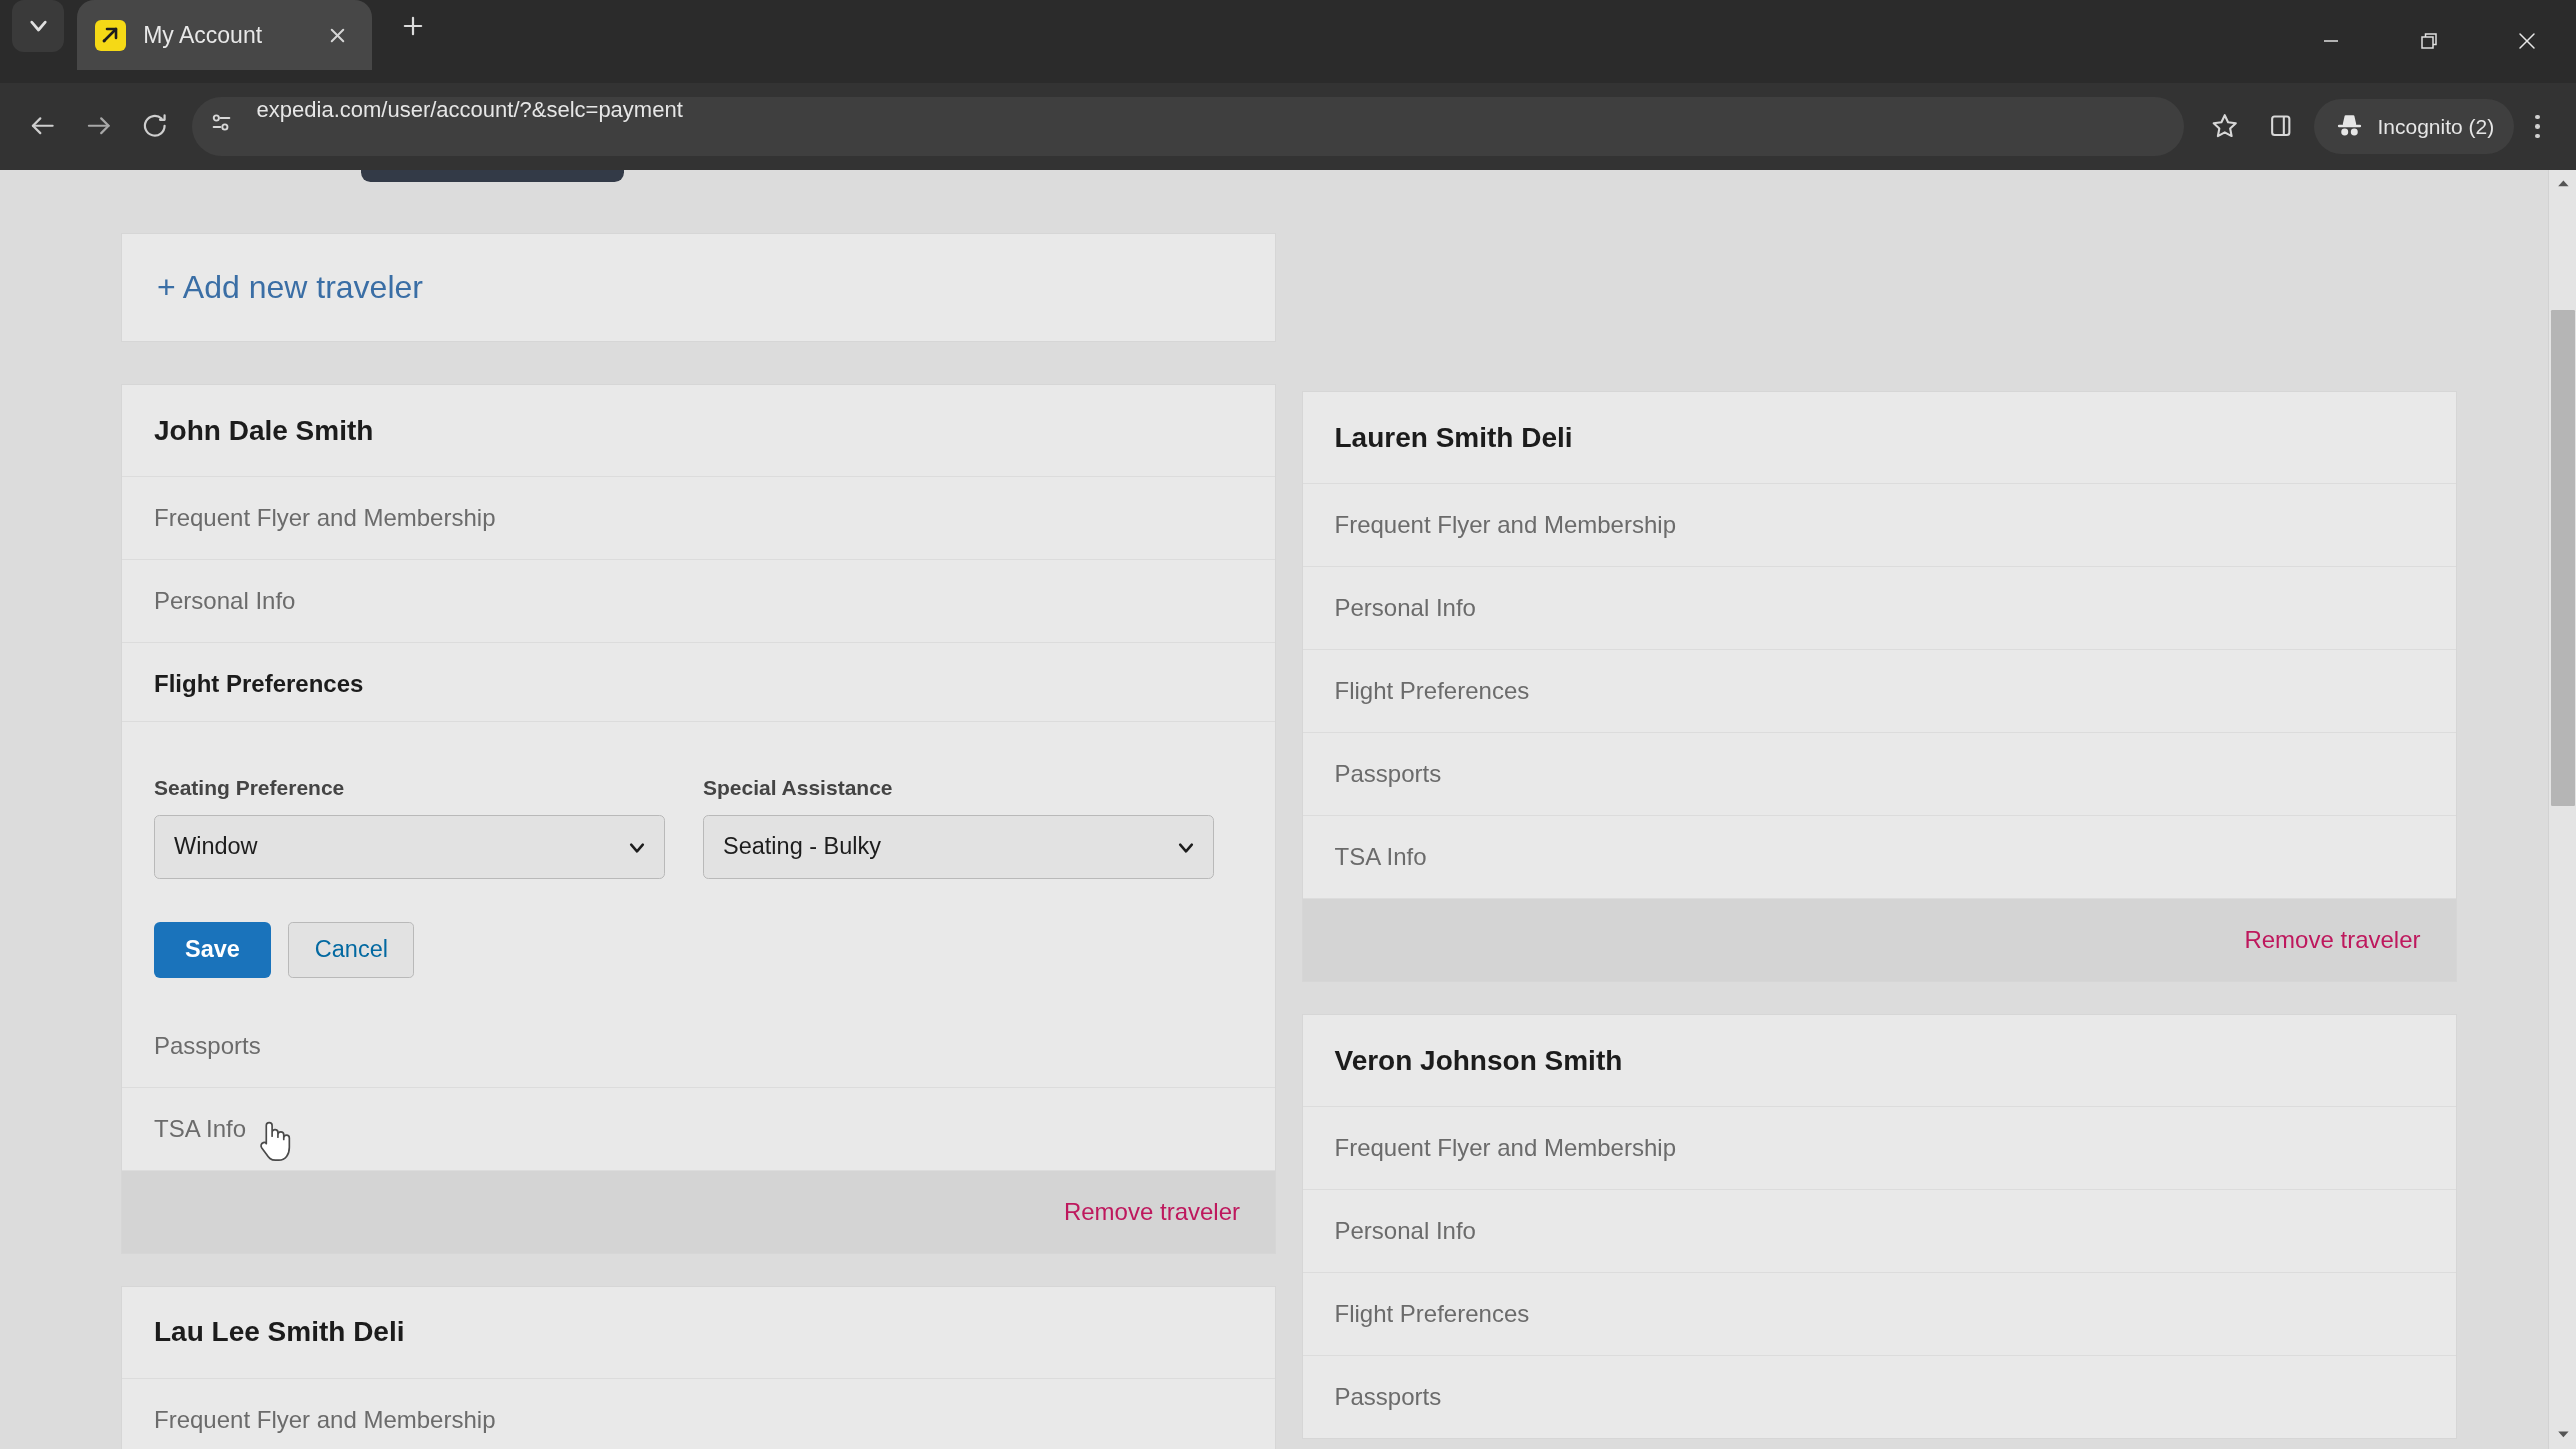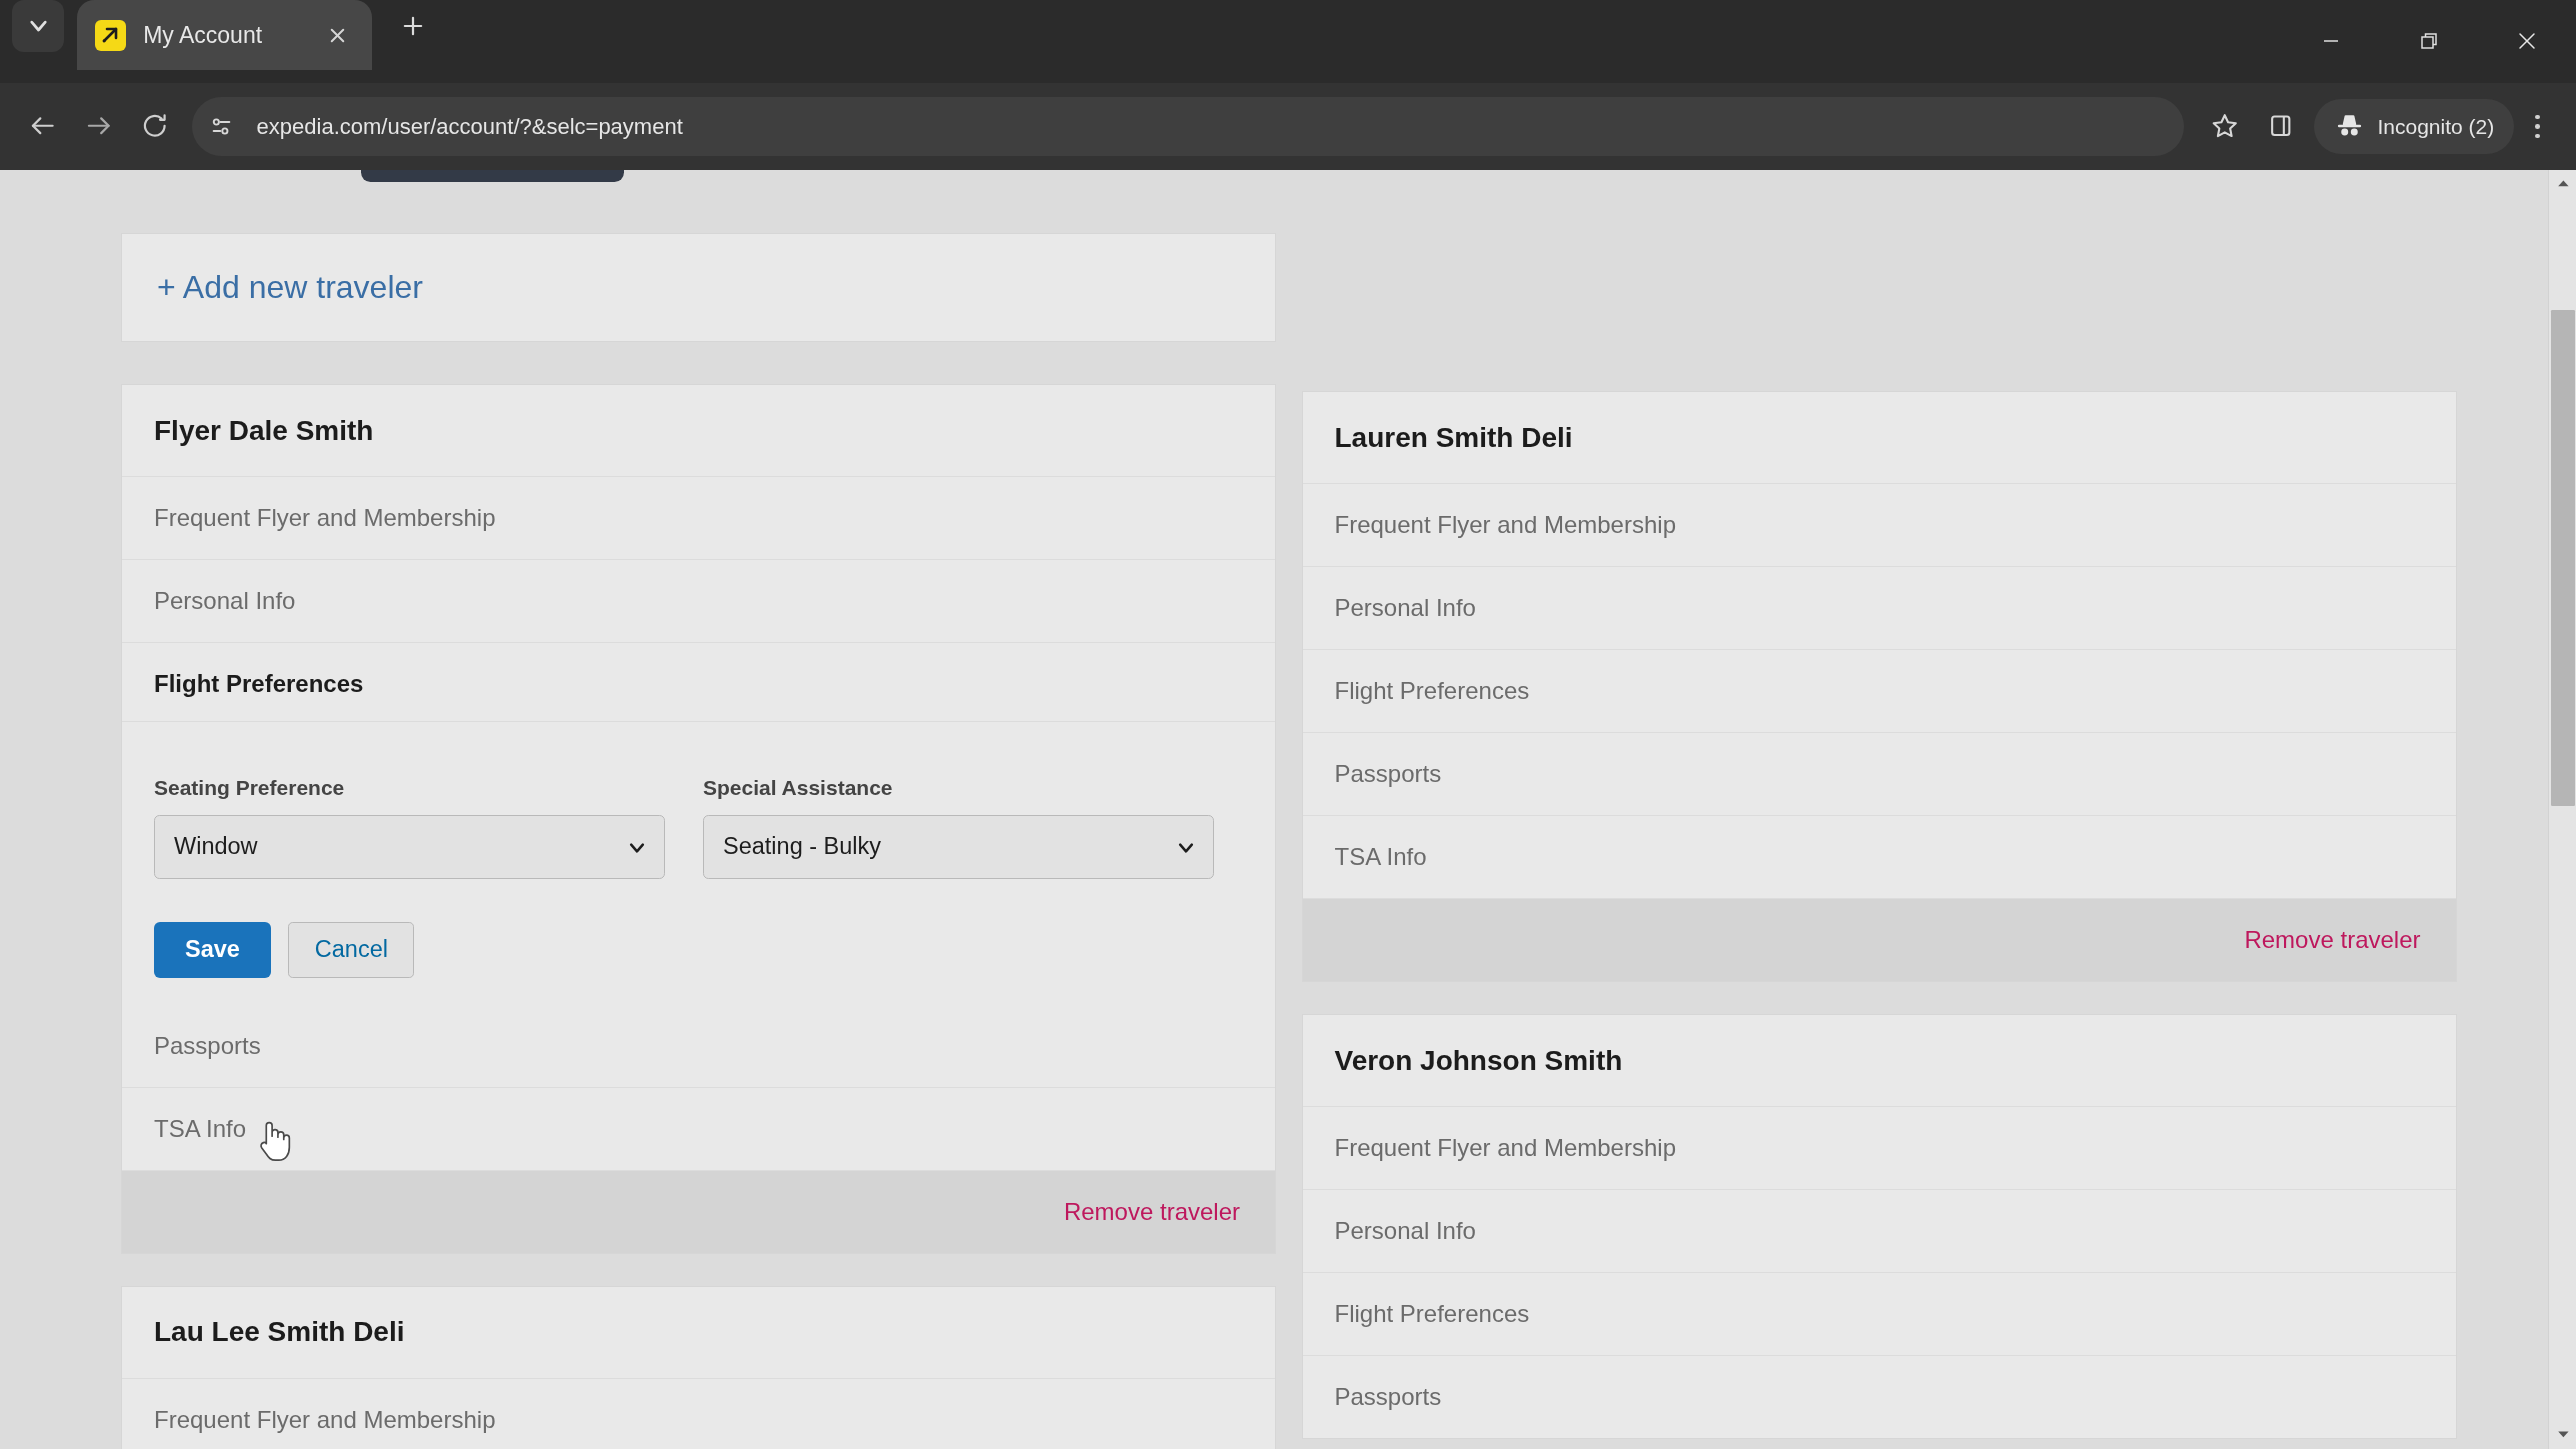"expedia.com/user/account/?&selc=payment" .omnibox { align-items: center -> none }
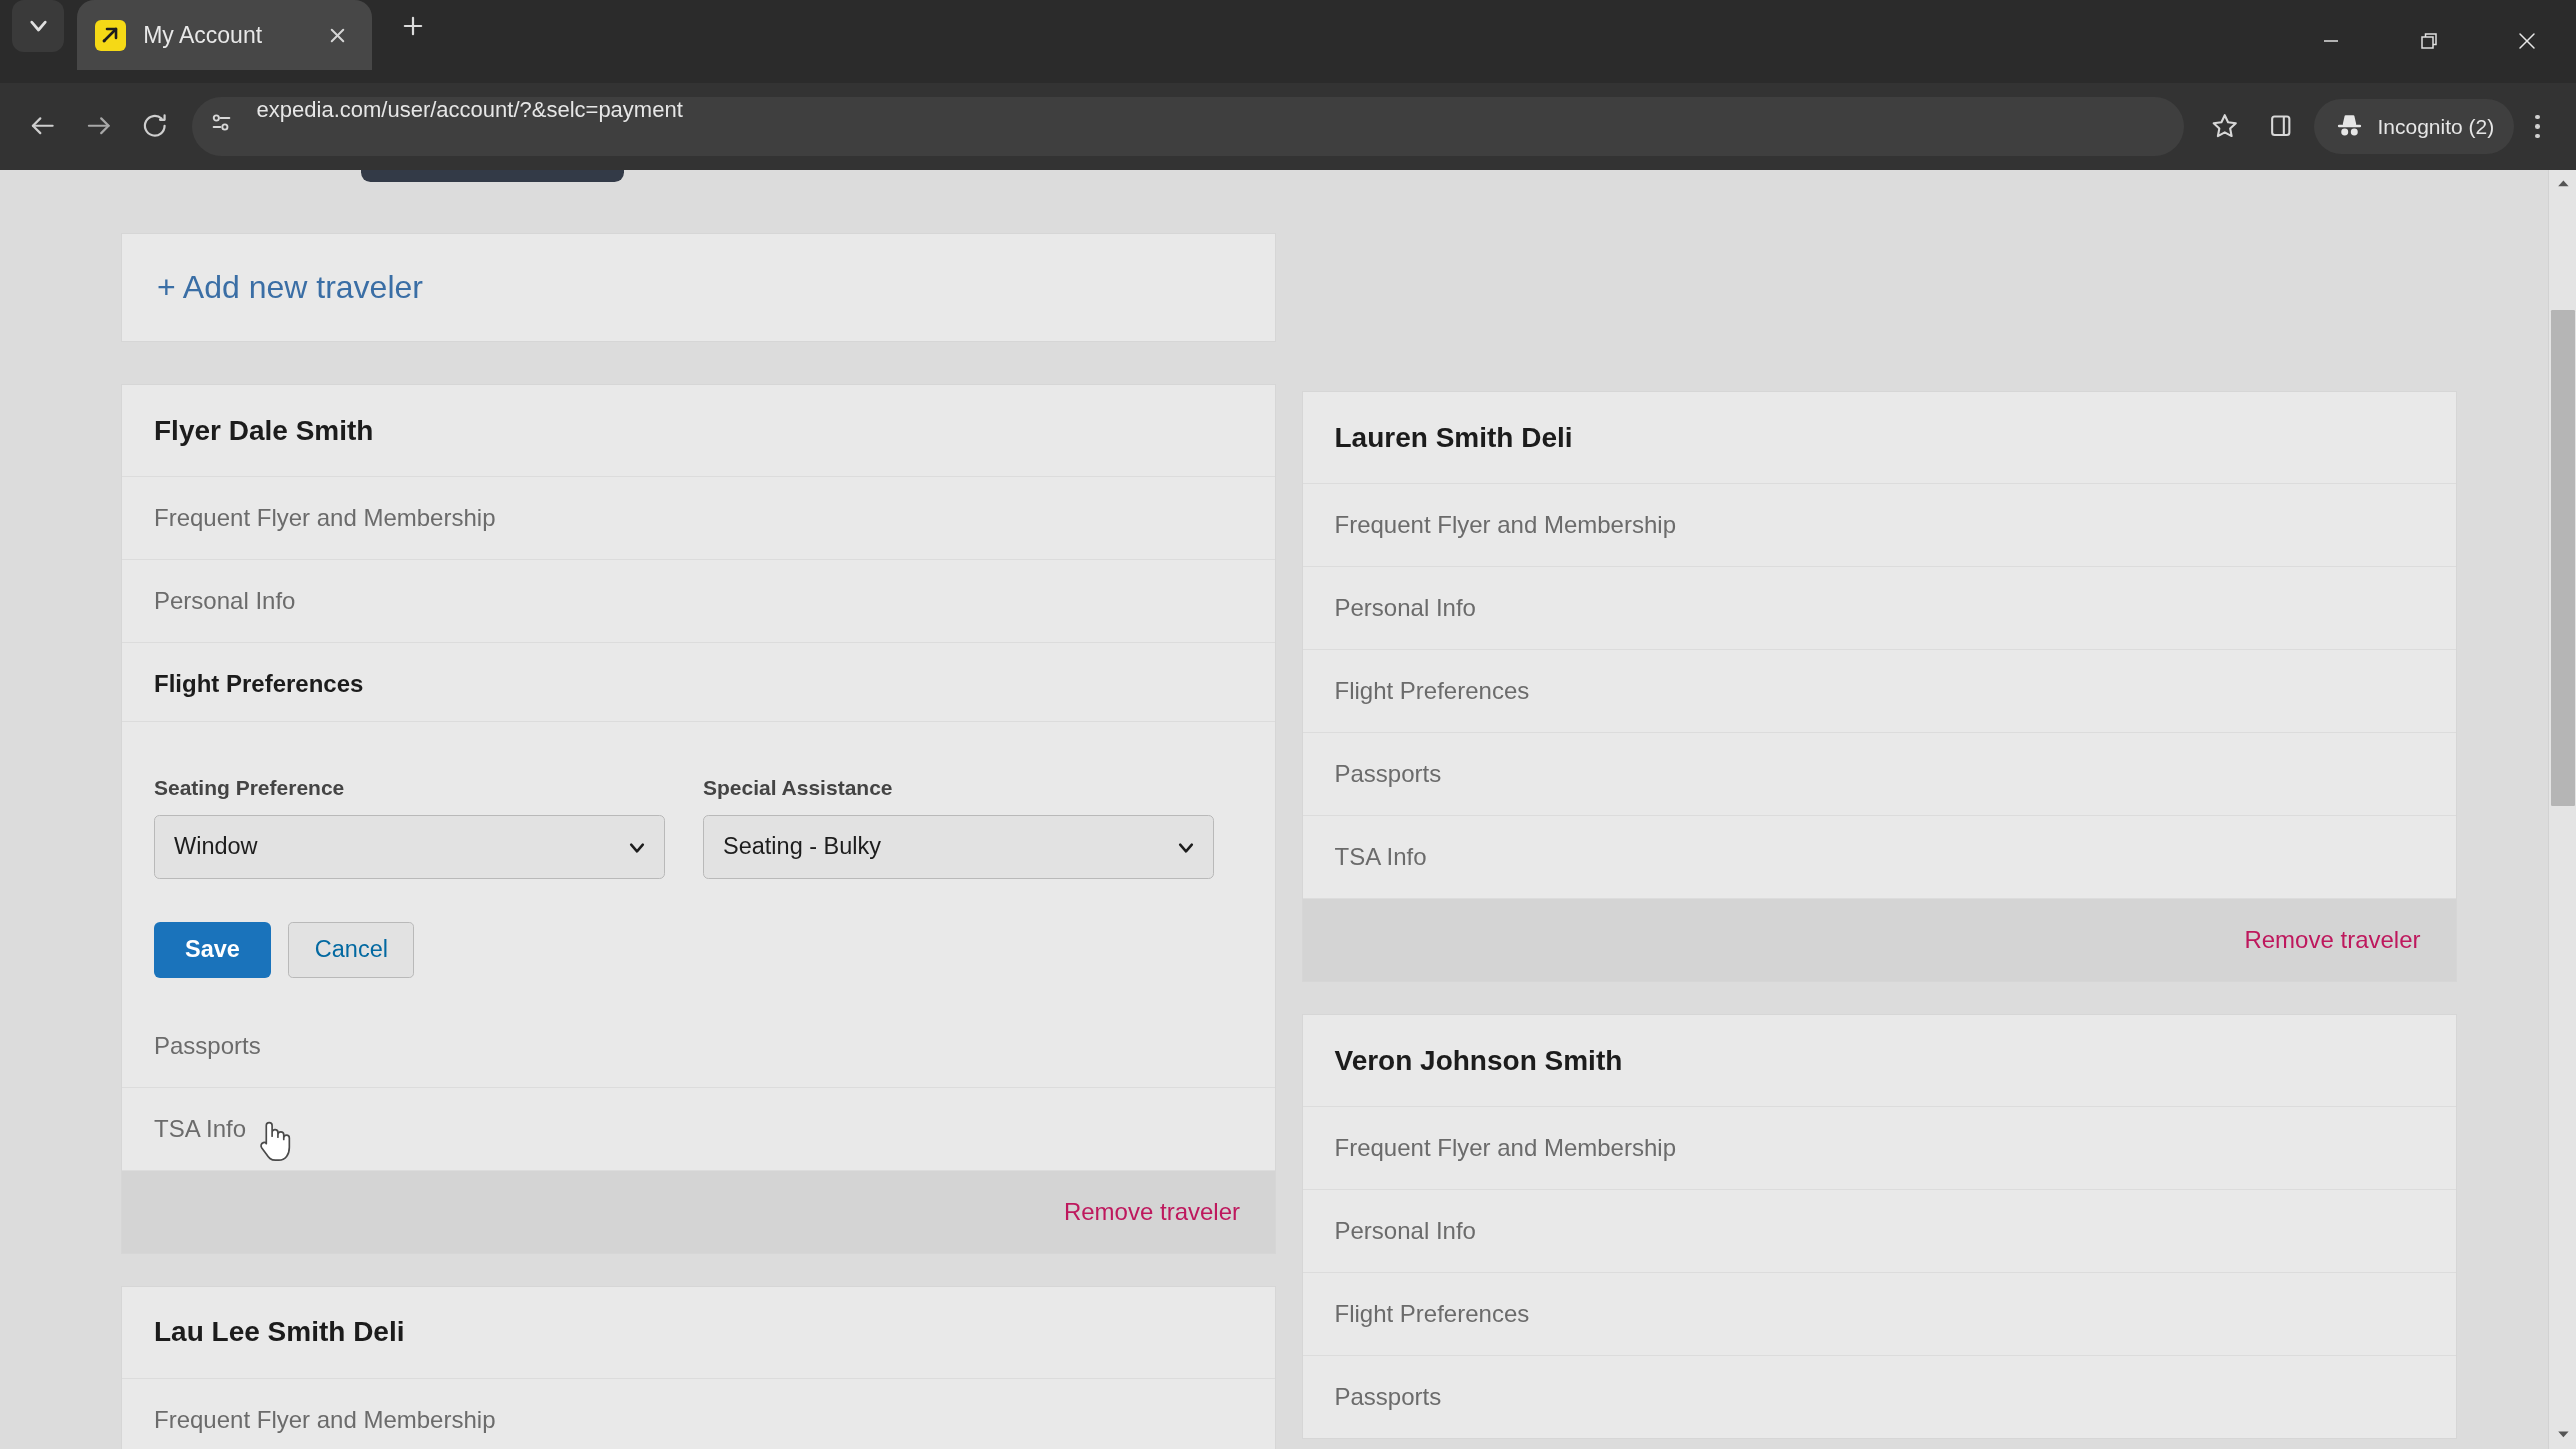"Flyer Dale Smith" div.card-header { text: Flyer -> John }
